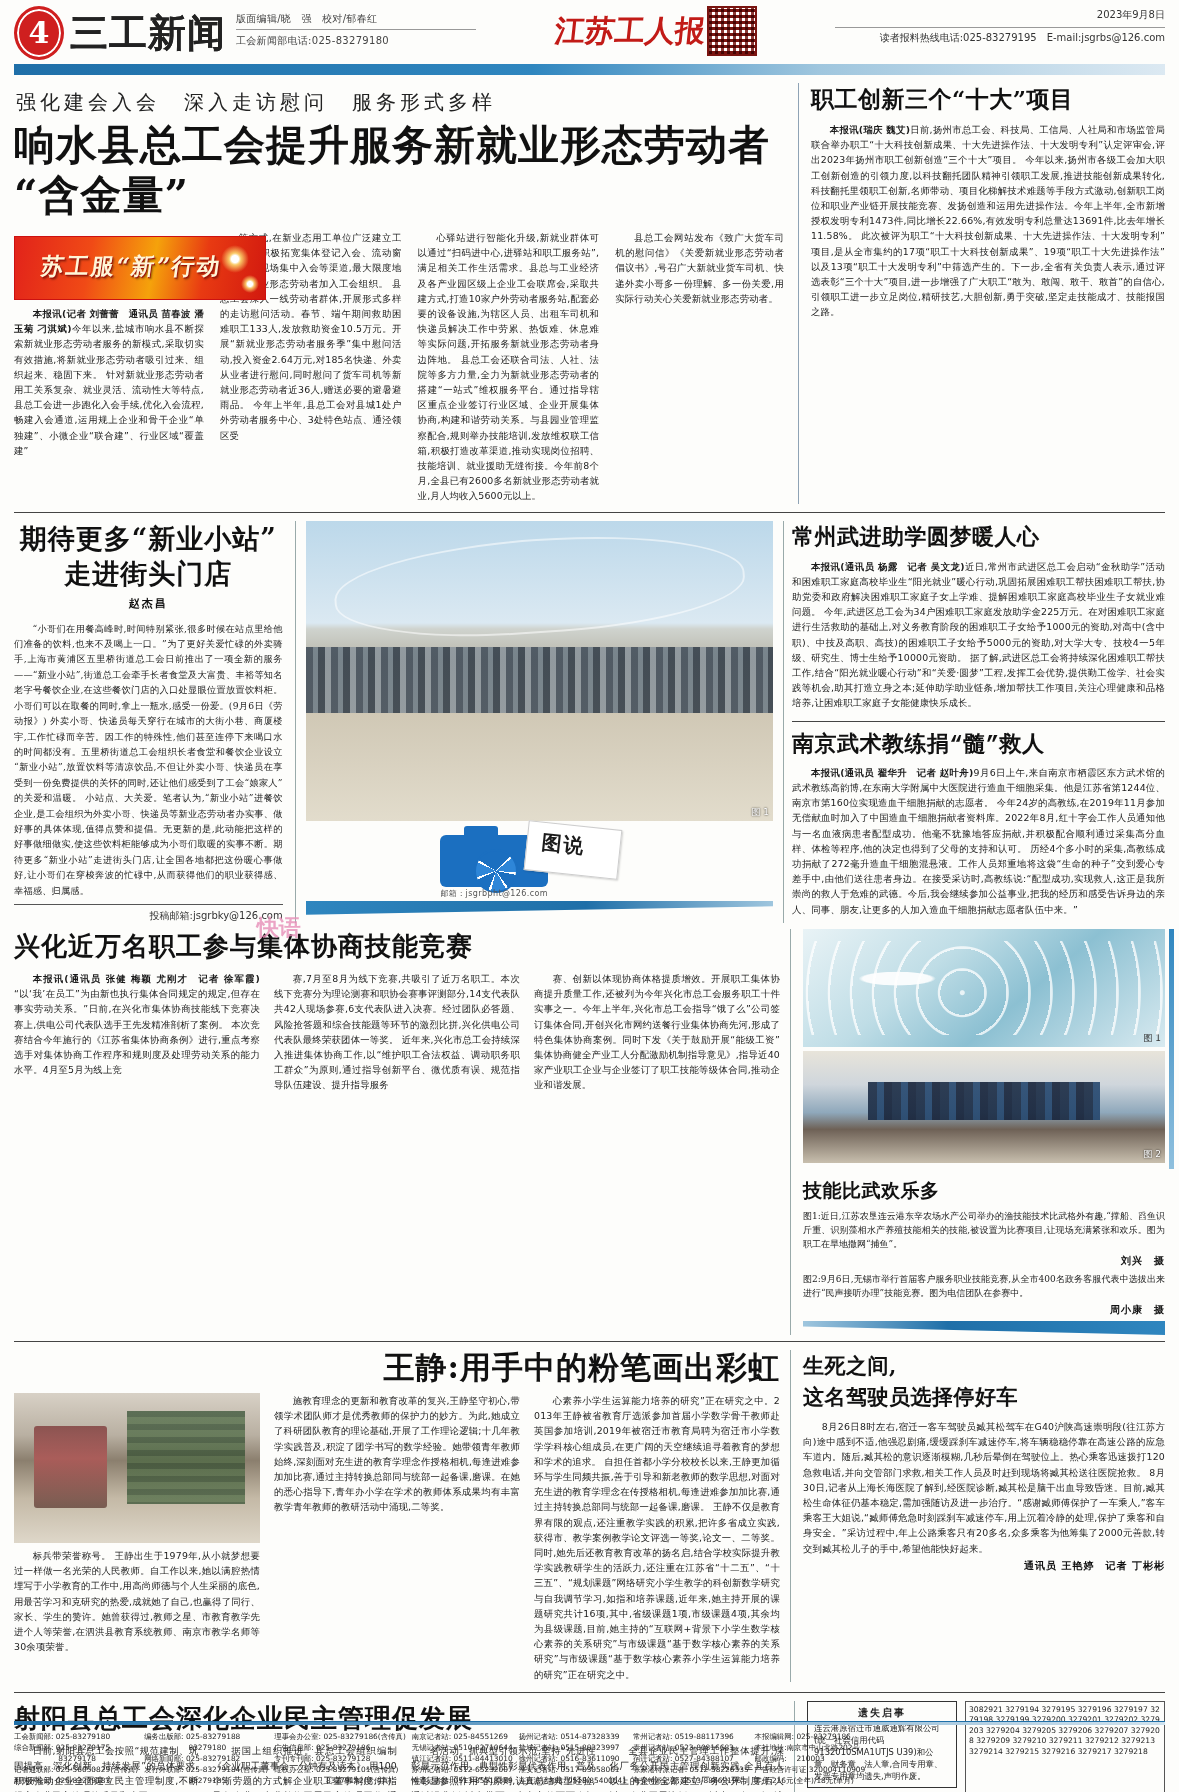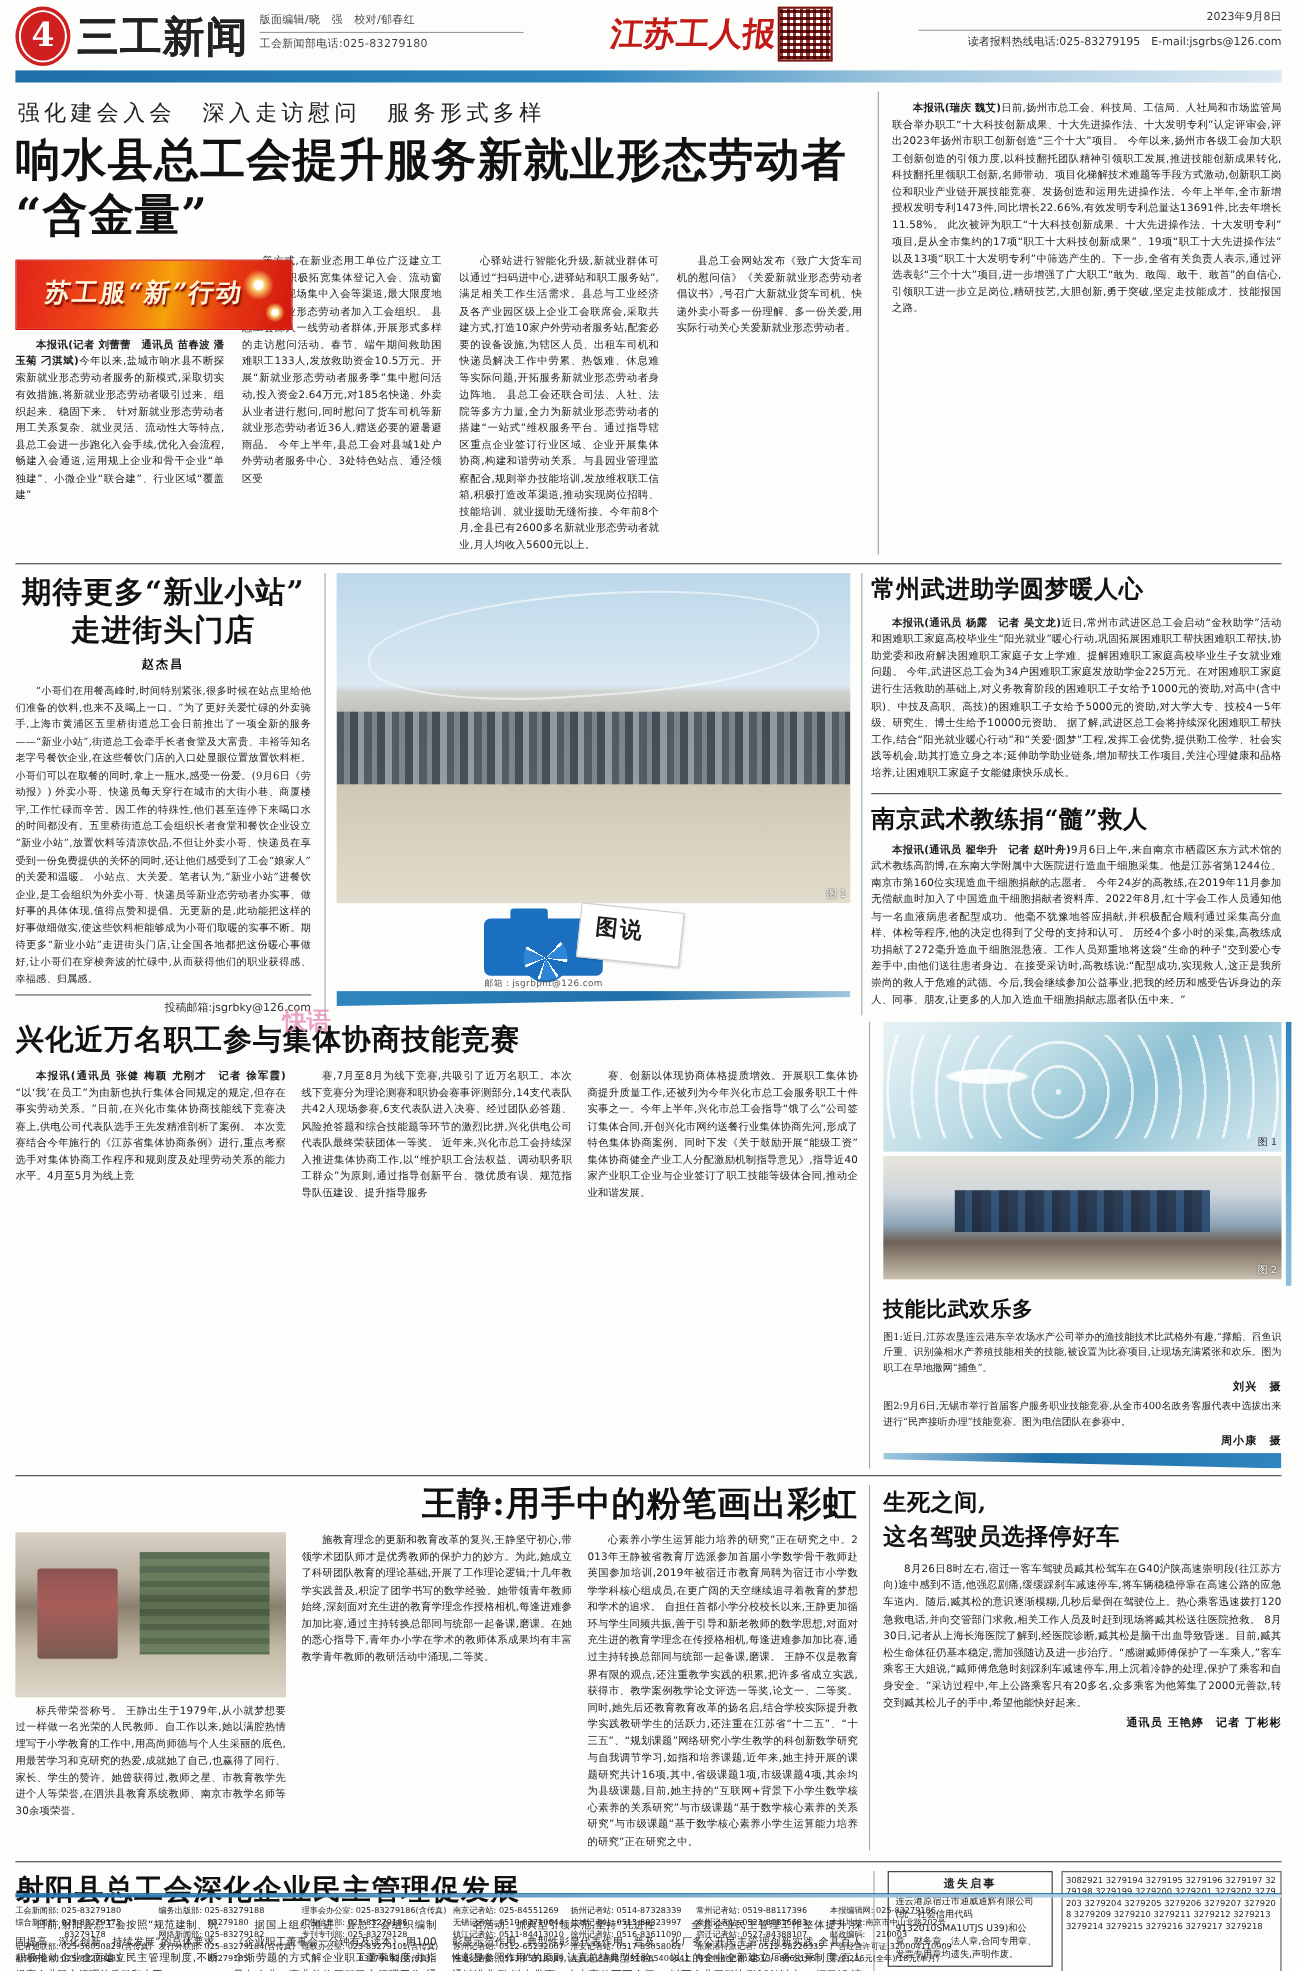"职工创新三个“十大”项目" h2.sec-head { html: none -> <h2>职工创新三个“十大”项目</h2> }
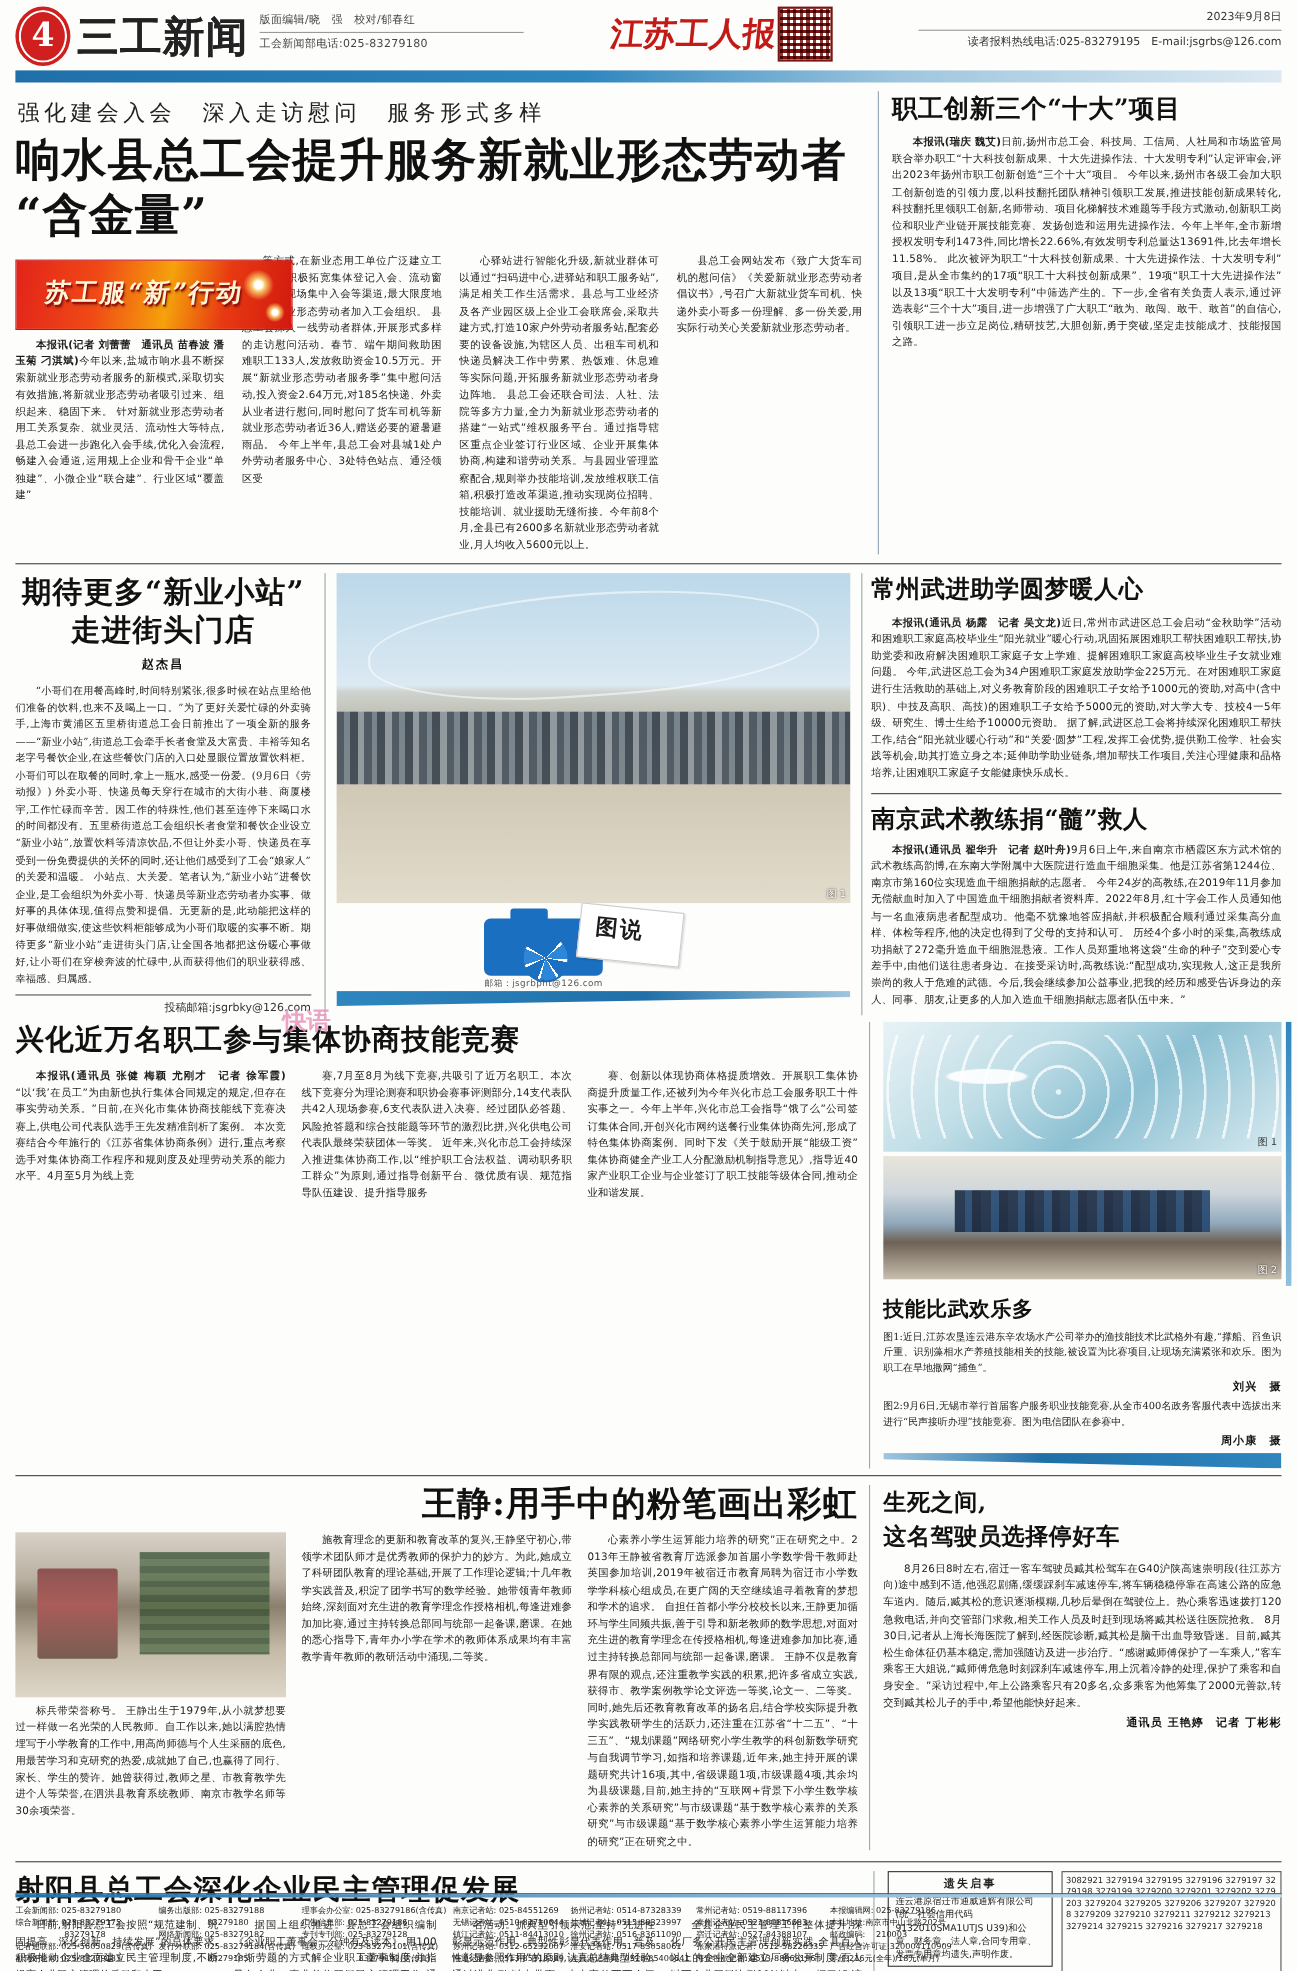"南京武术教练捐“髓”救人" h2.sec-head { font-family: none -> Liberation Mono, monospace }
